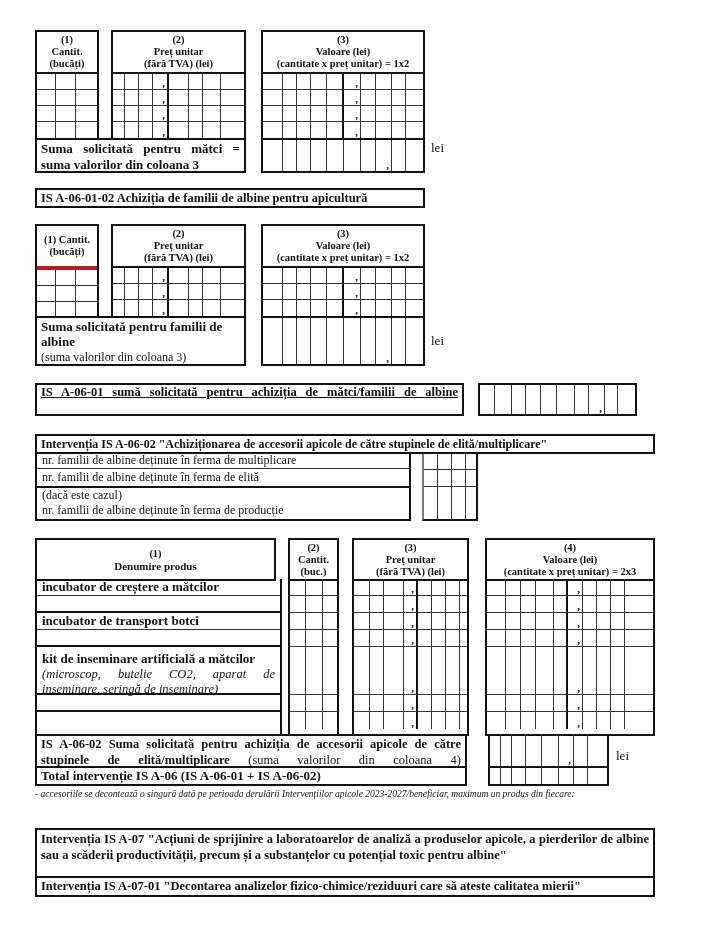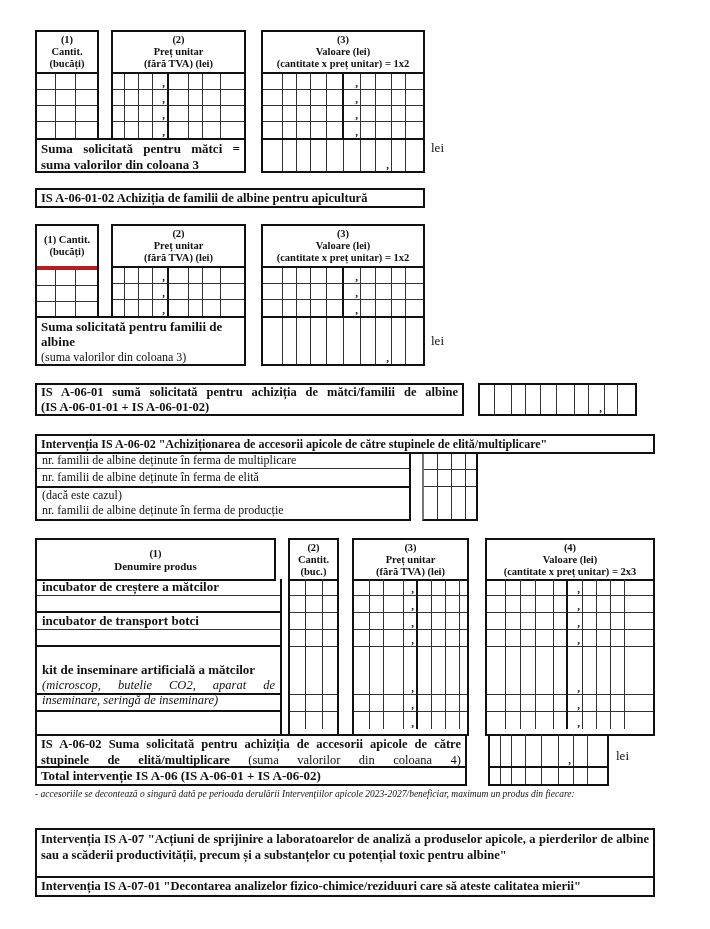"IS A-06-01 sumă solicitată pentru" div.abs { text-decoration: none -> underline }
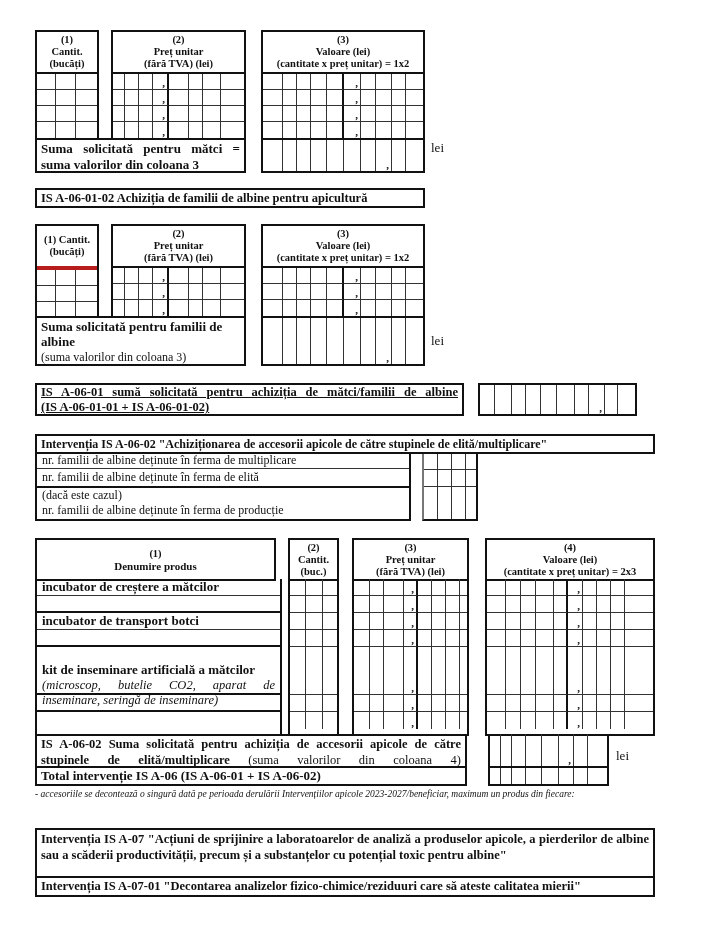"(IS A-06-01-01 + IS A-06-01-02)" div.bold { html: <div>(IS A-06-01-01 + IS A-06-01-02)</div> -> none }
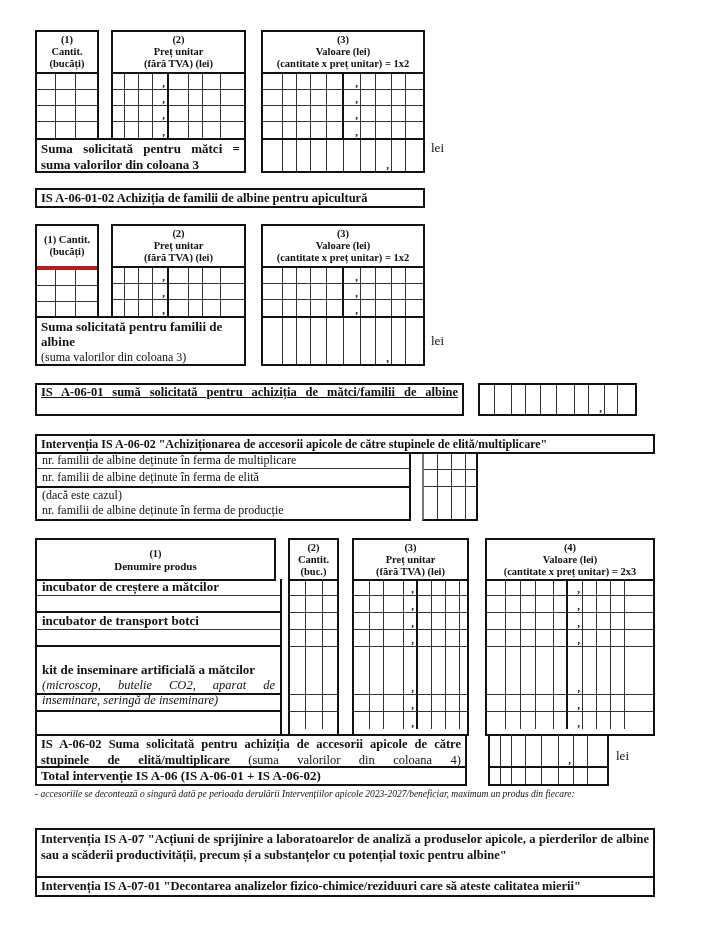"kit de inseminare artificială a" div { padding: 15px 5px -> 4px 5px }
